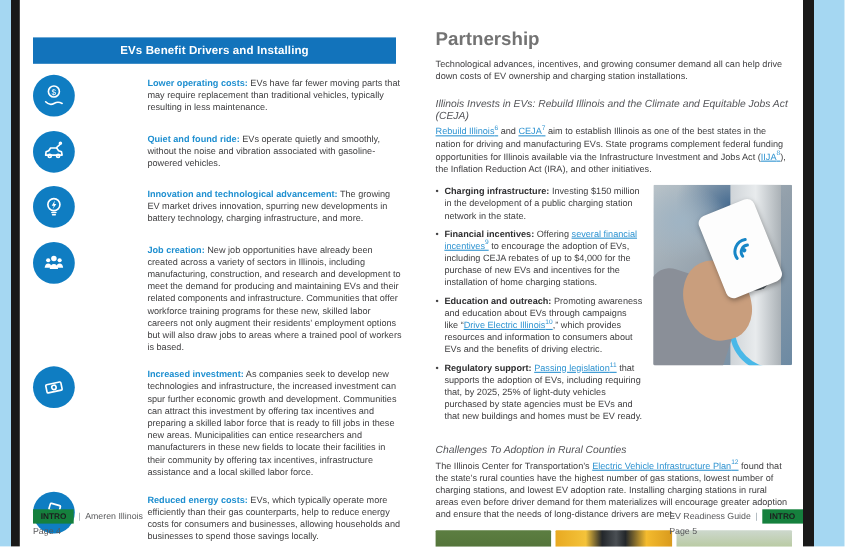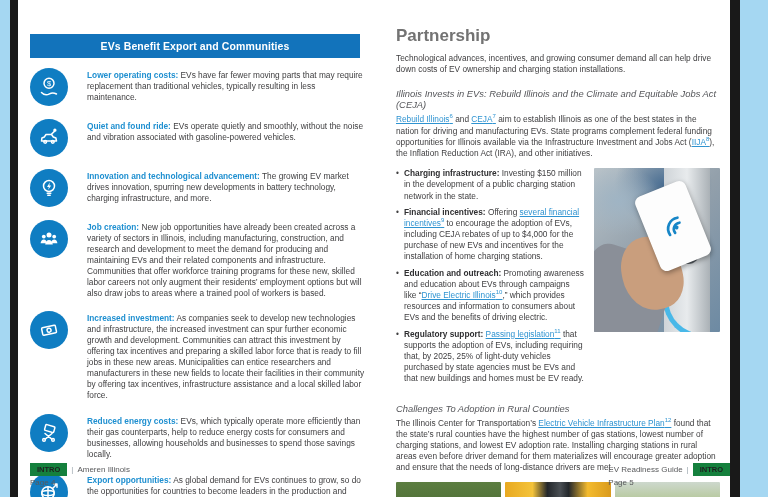"EVs Benefit Export and Communities" div.benefits-header { text: Export and Communities -> Drivers and Installing }
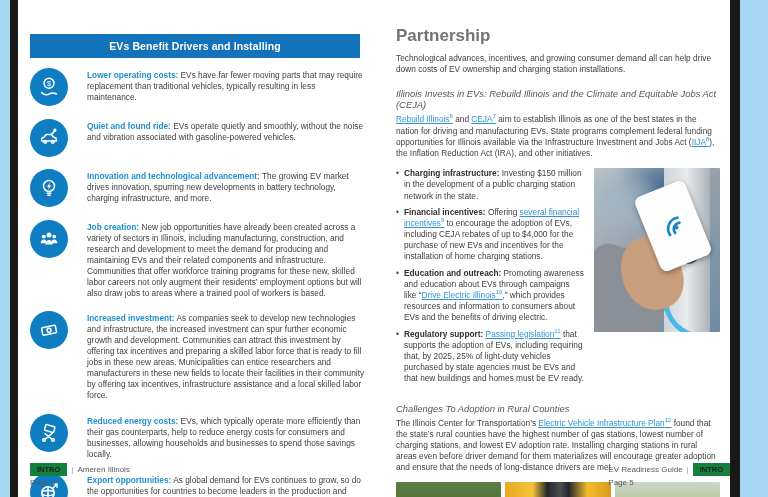"Lower operating costs: EVs have" .benefit-text { margin-left: none -> 47px }
